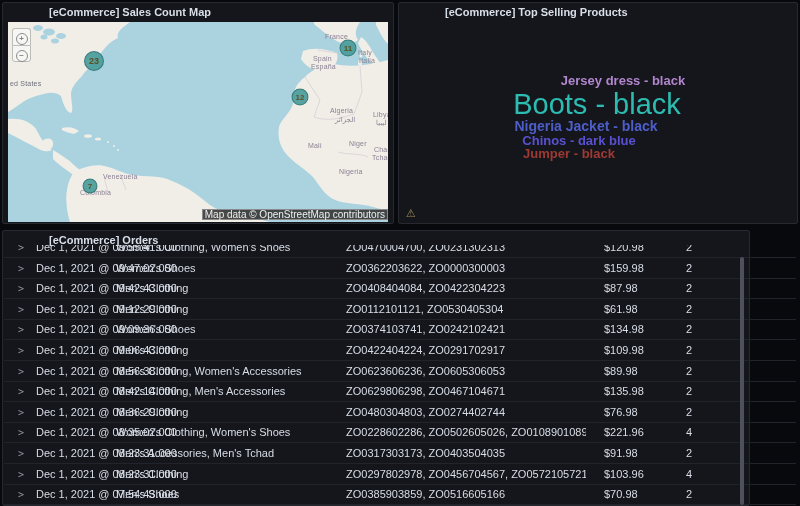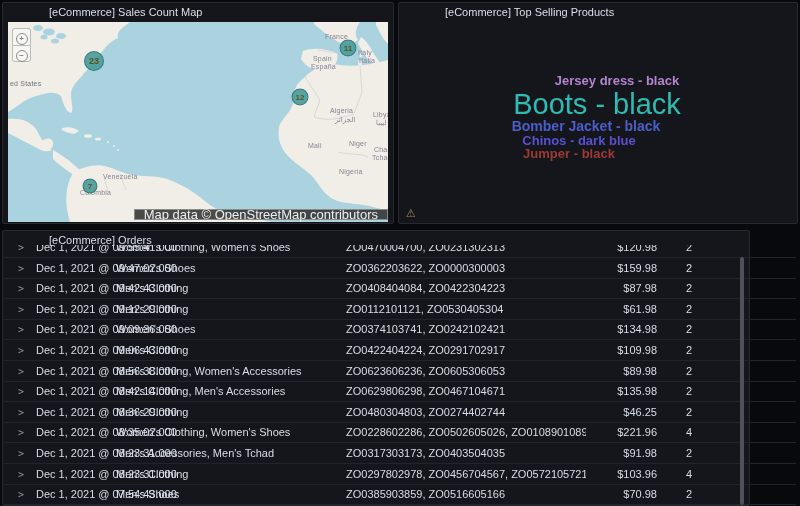"[eCommerce] Sales Count Map" .panel-title { font-weight: 400 -> 700 }
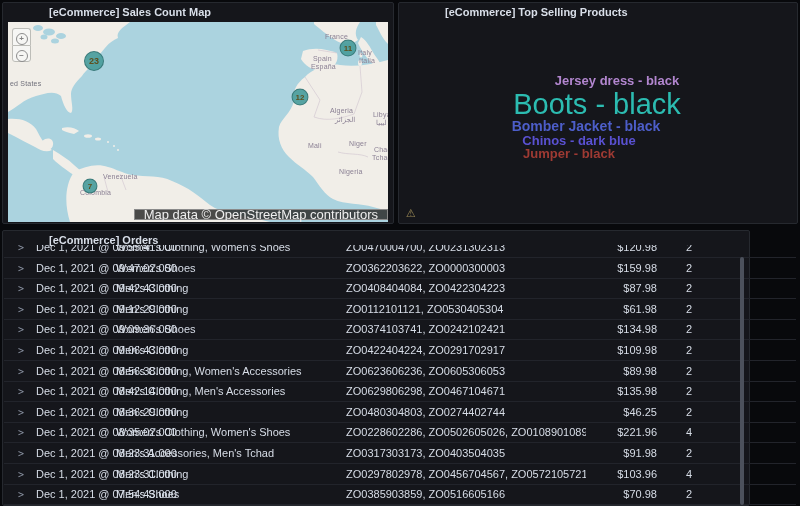"Jersey dress - black" span.tag { left: 218px -> 224px }
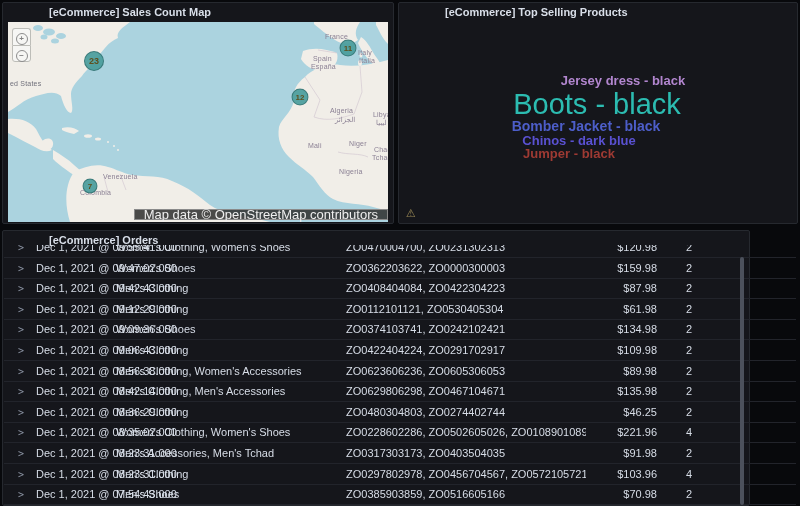"Bomber Jacket - black" span.tag { text: Bomber -> Nigeria }
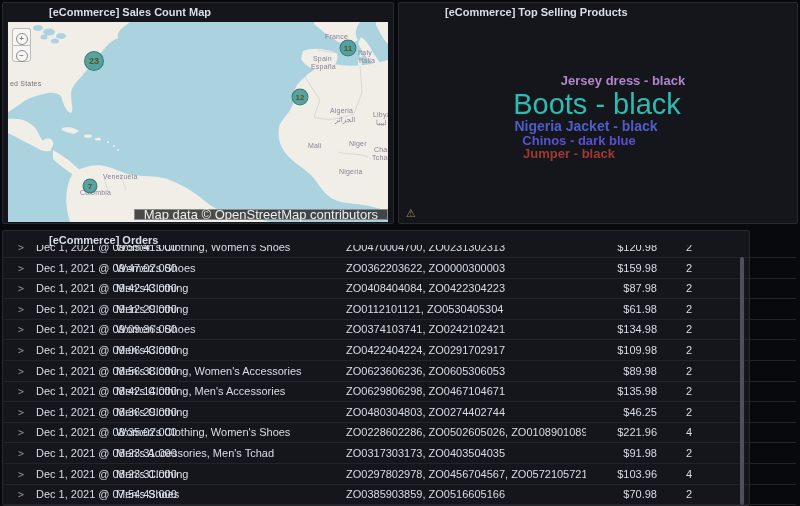"Map data © OpenStreetMap contributors" .map-attrib { font-size: 13px -> 10px; padding: 0 9px -> 0 2px }
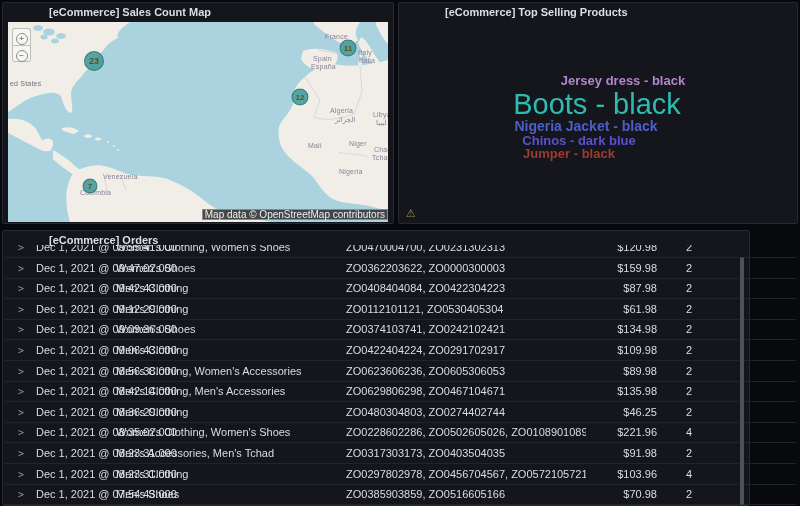"$120.98" .c-price { left: 561px -> 600px; text-align: right -> none }
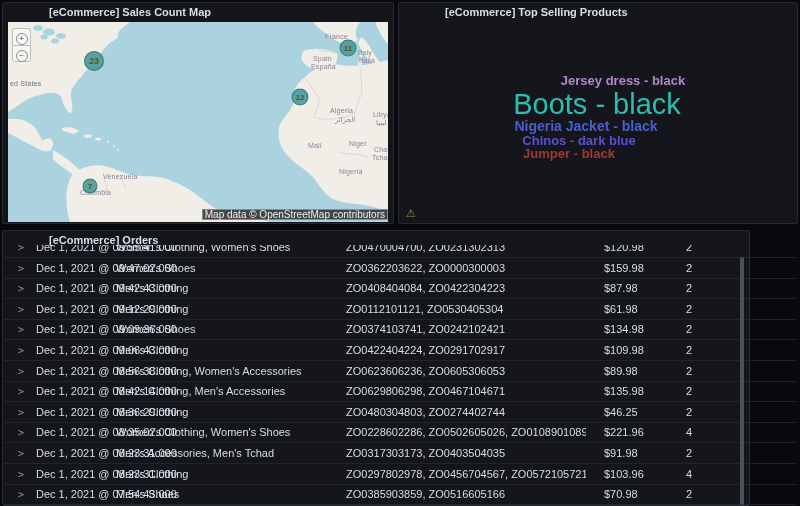"$46.25" span.c-price { text: $46.25 -> $76.98 }
